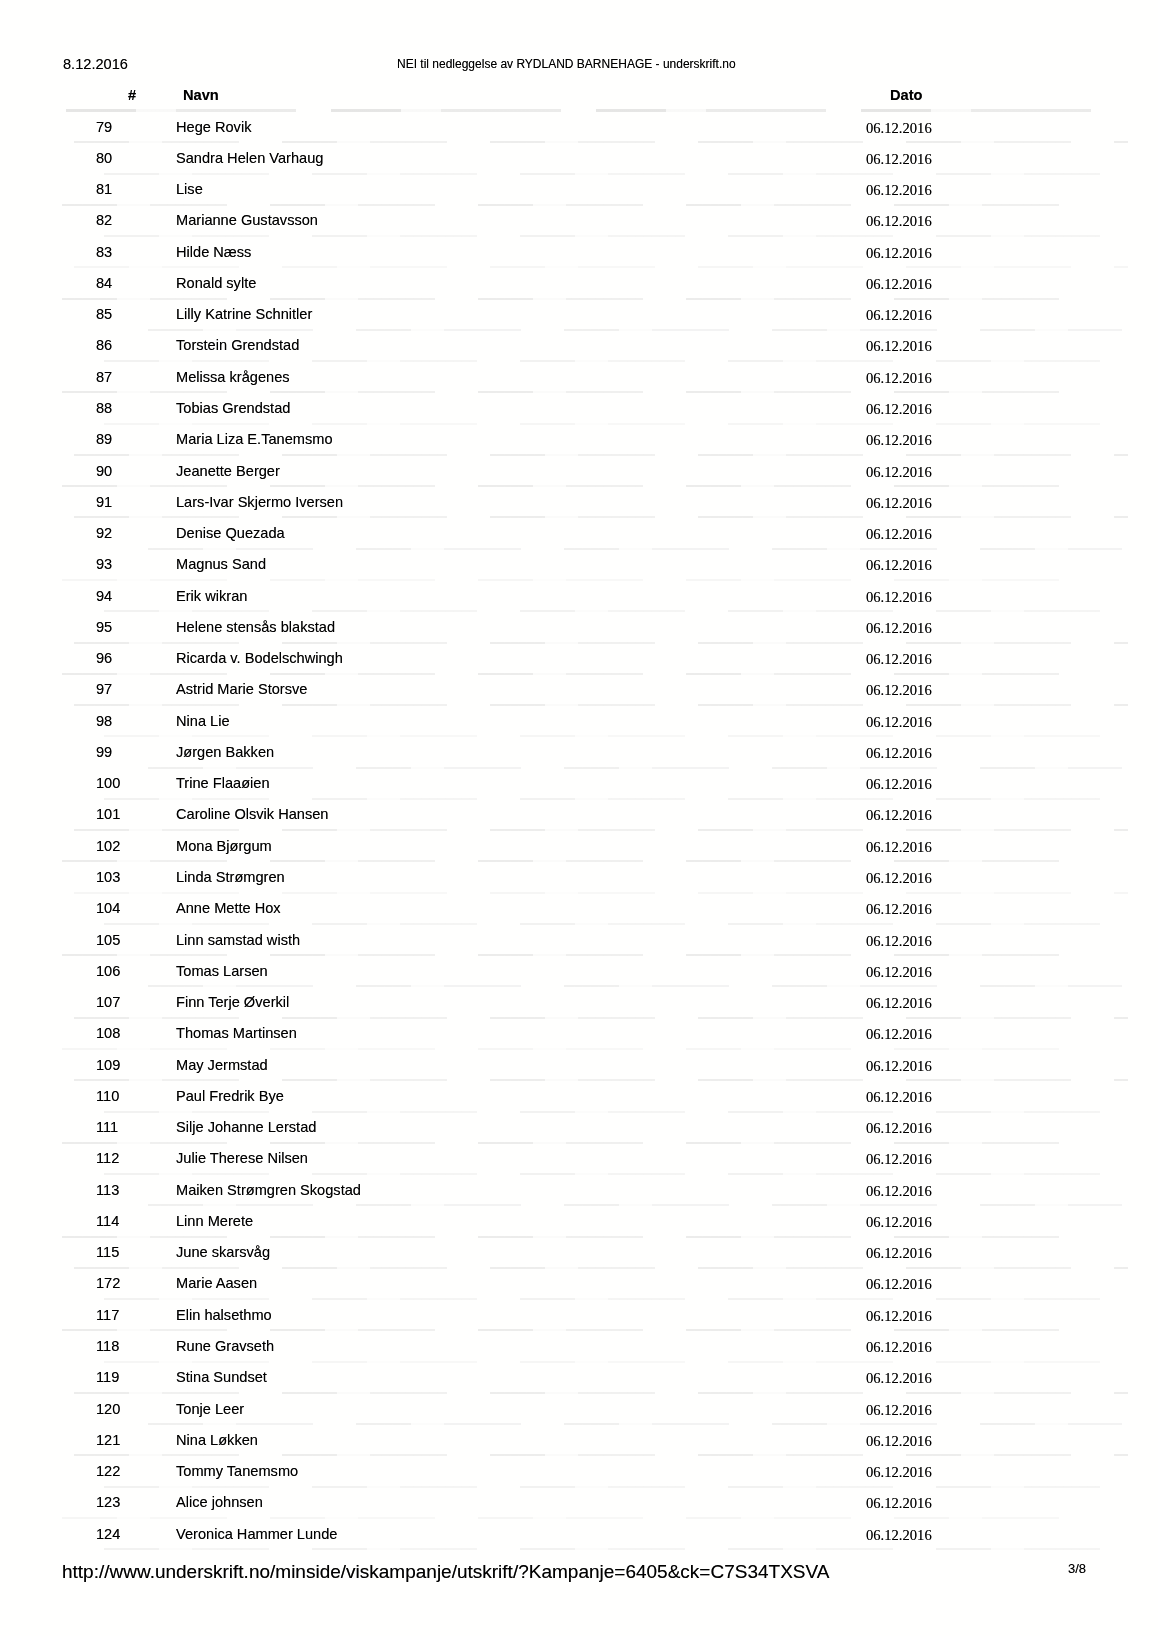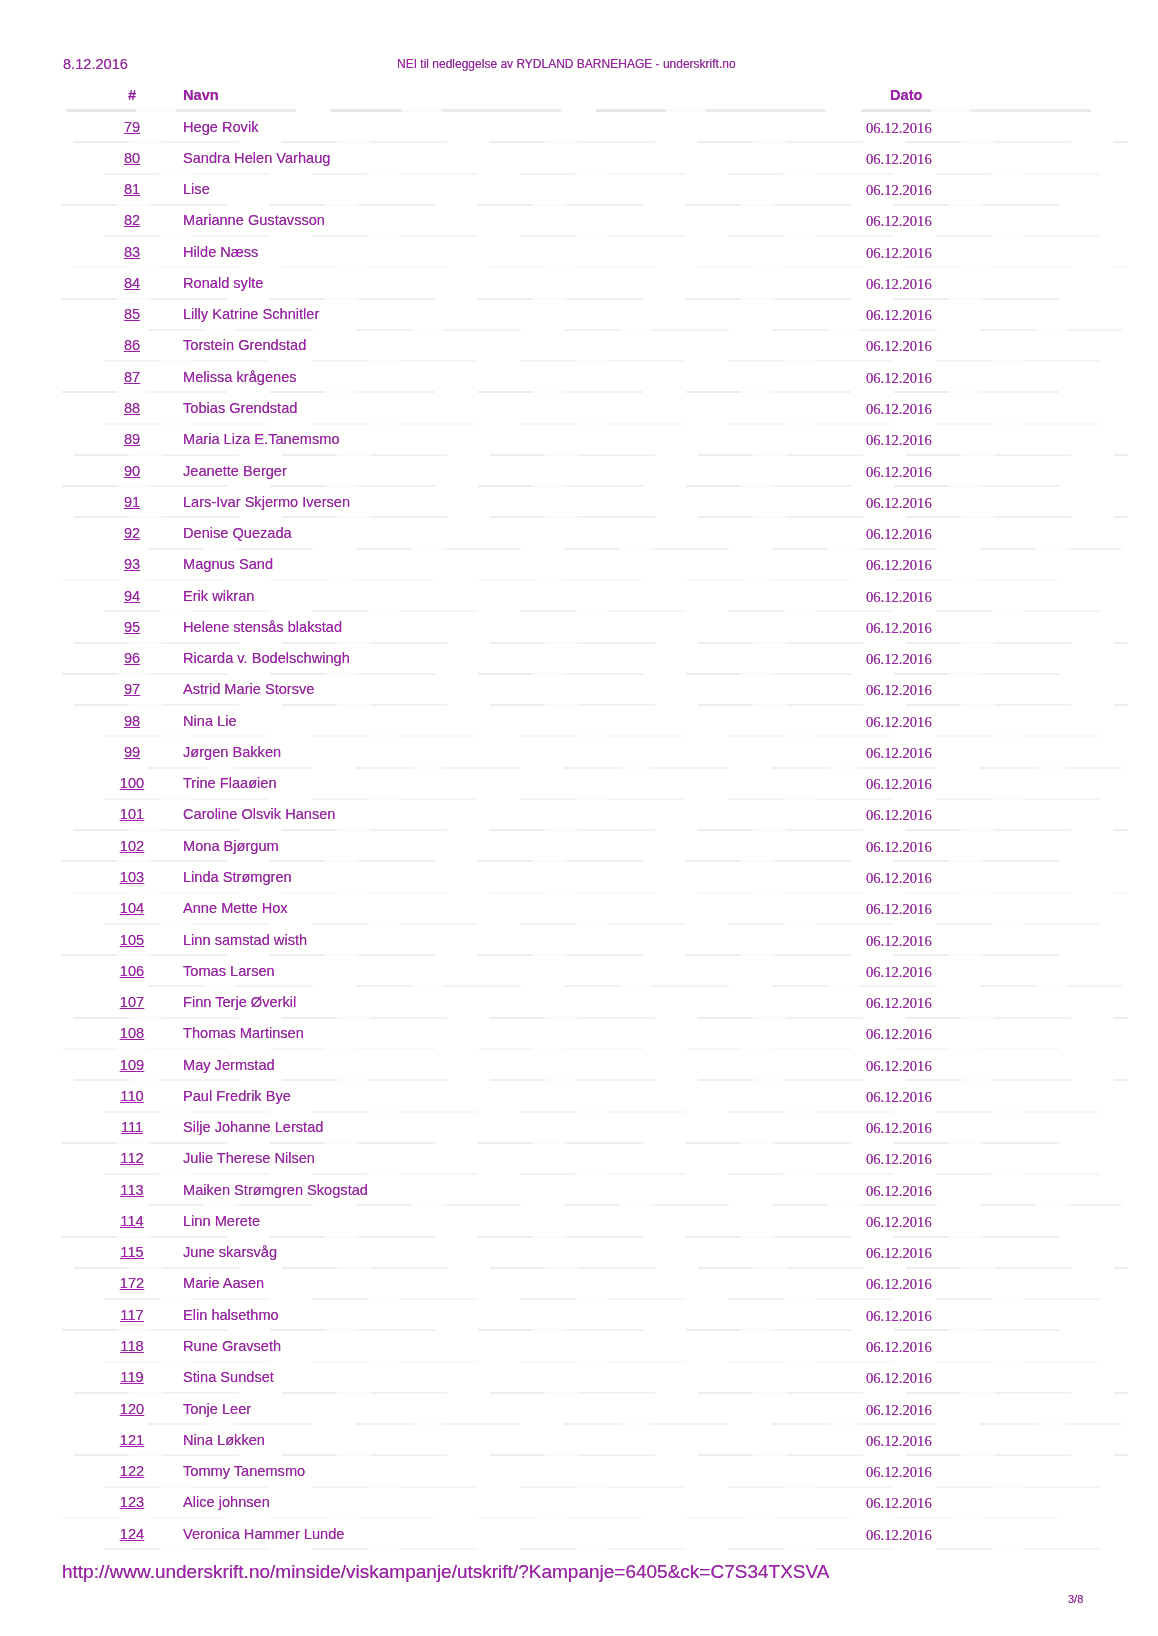"8.12.2016" .page { color: #a21caf -> #000000 }
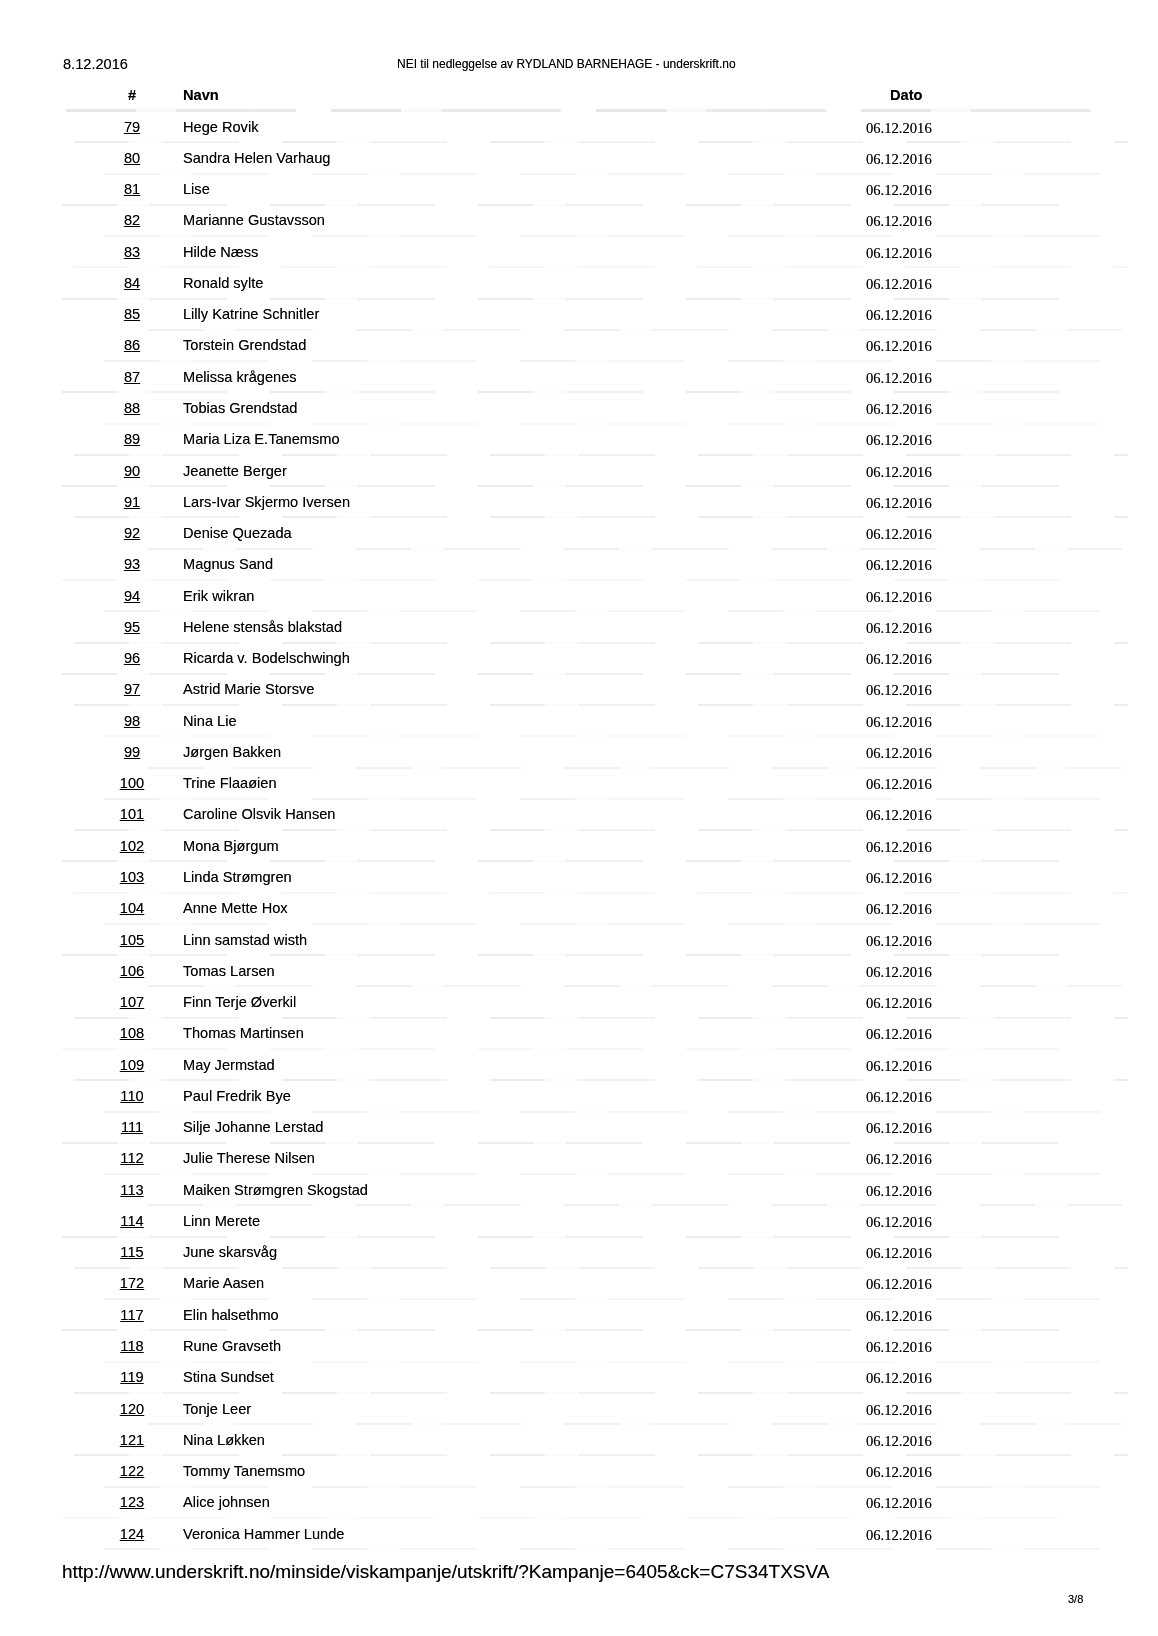"79" .cell-num { text-align: center -> none; text-decoration: underline -> none }
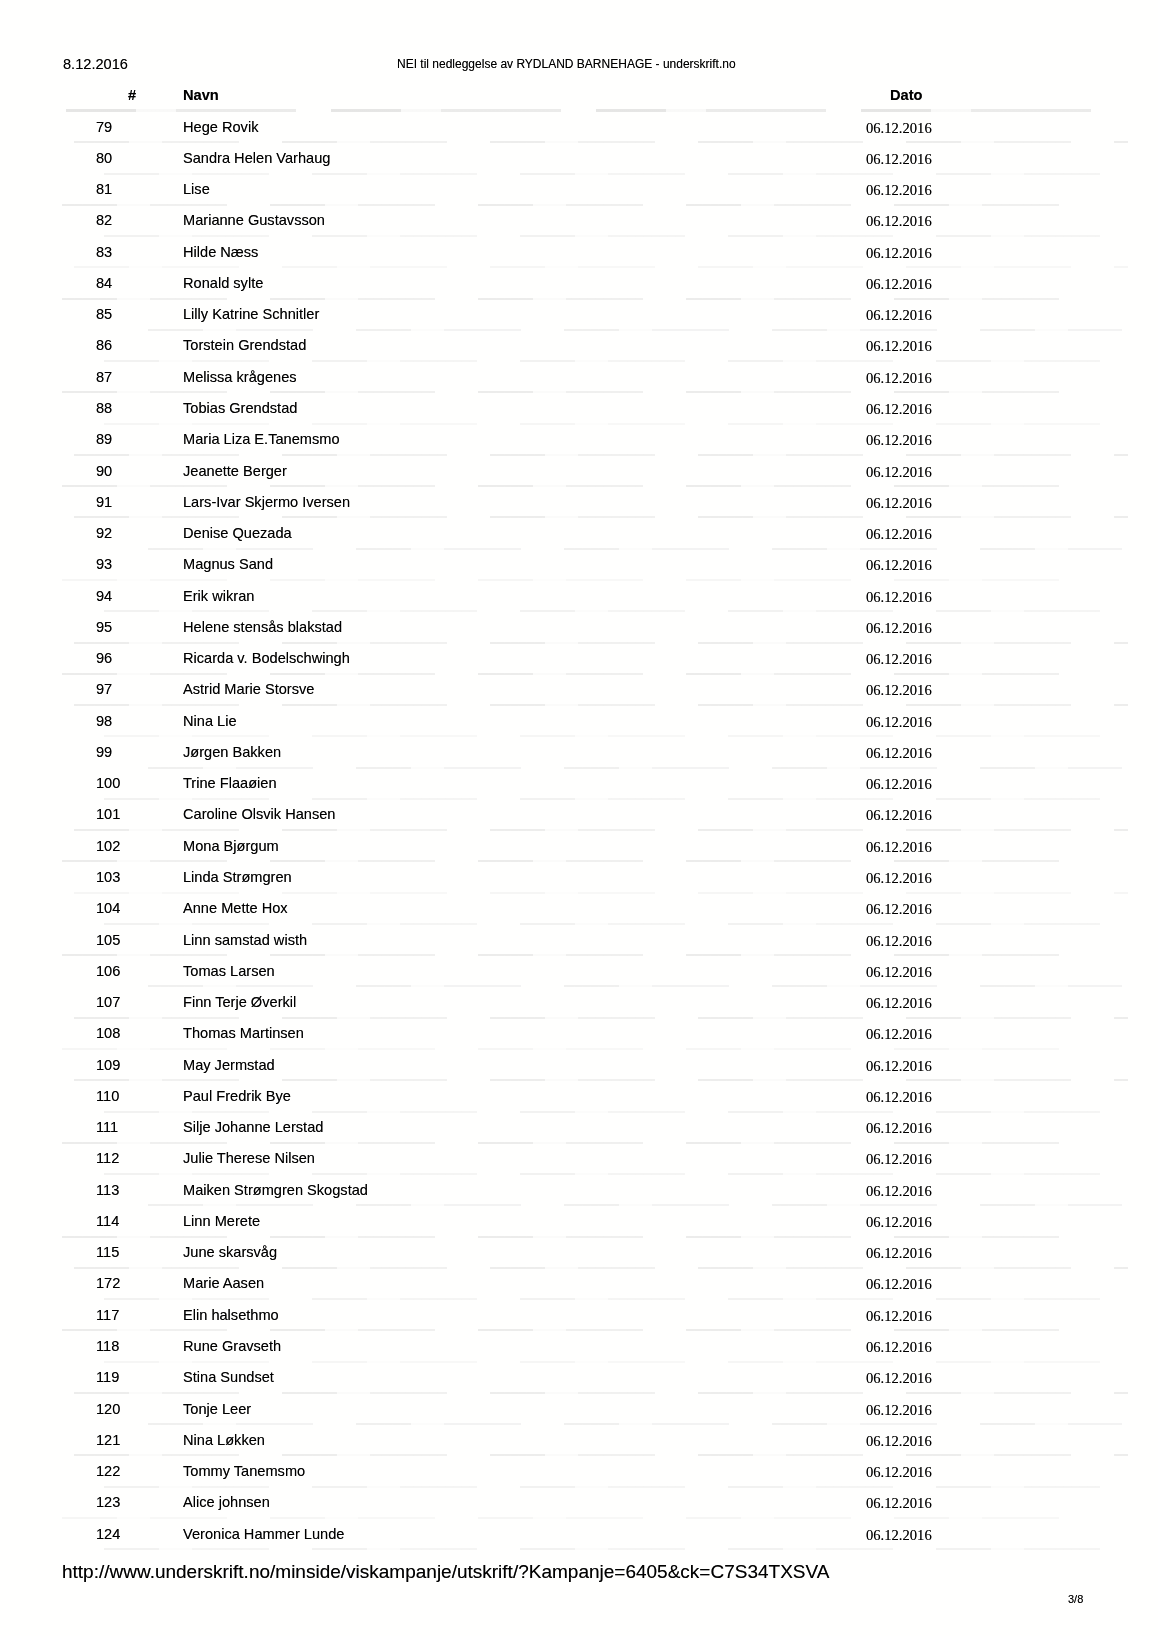"Hege Rovik" .cell-name { margin-left: 15px -> 8px }
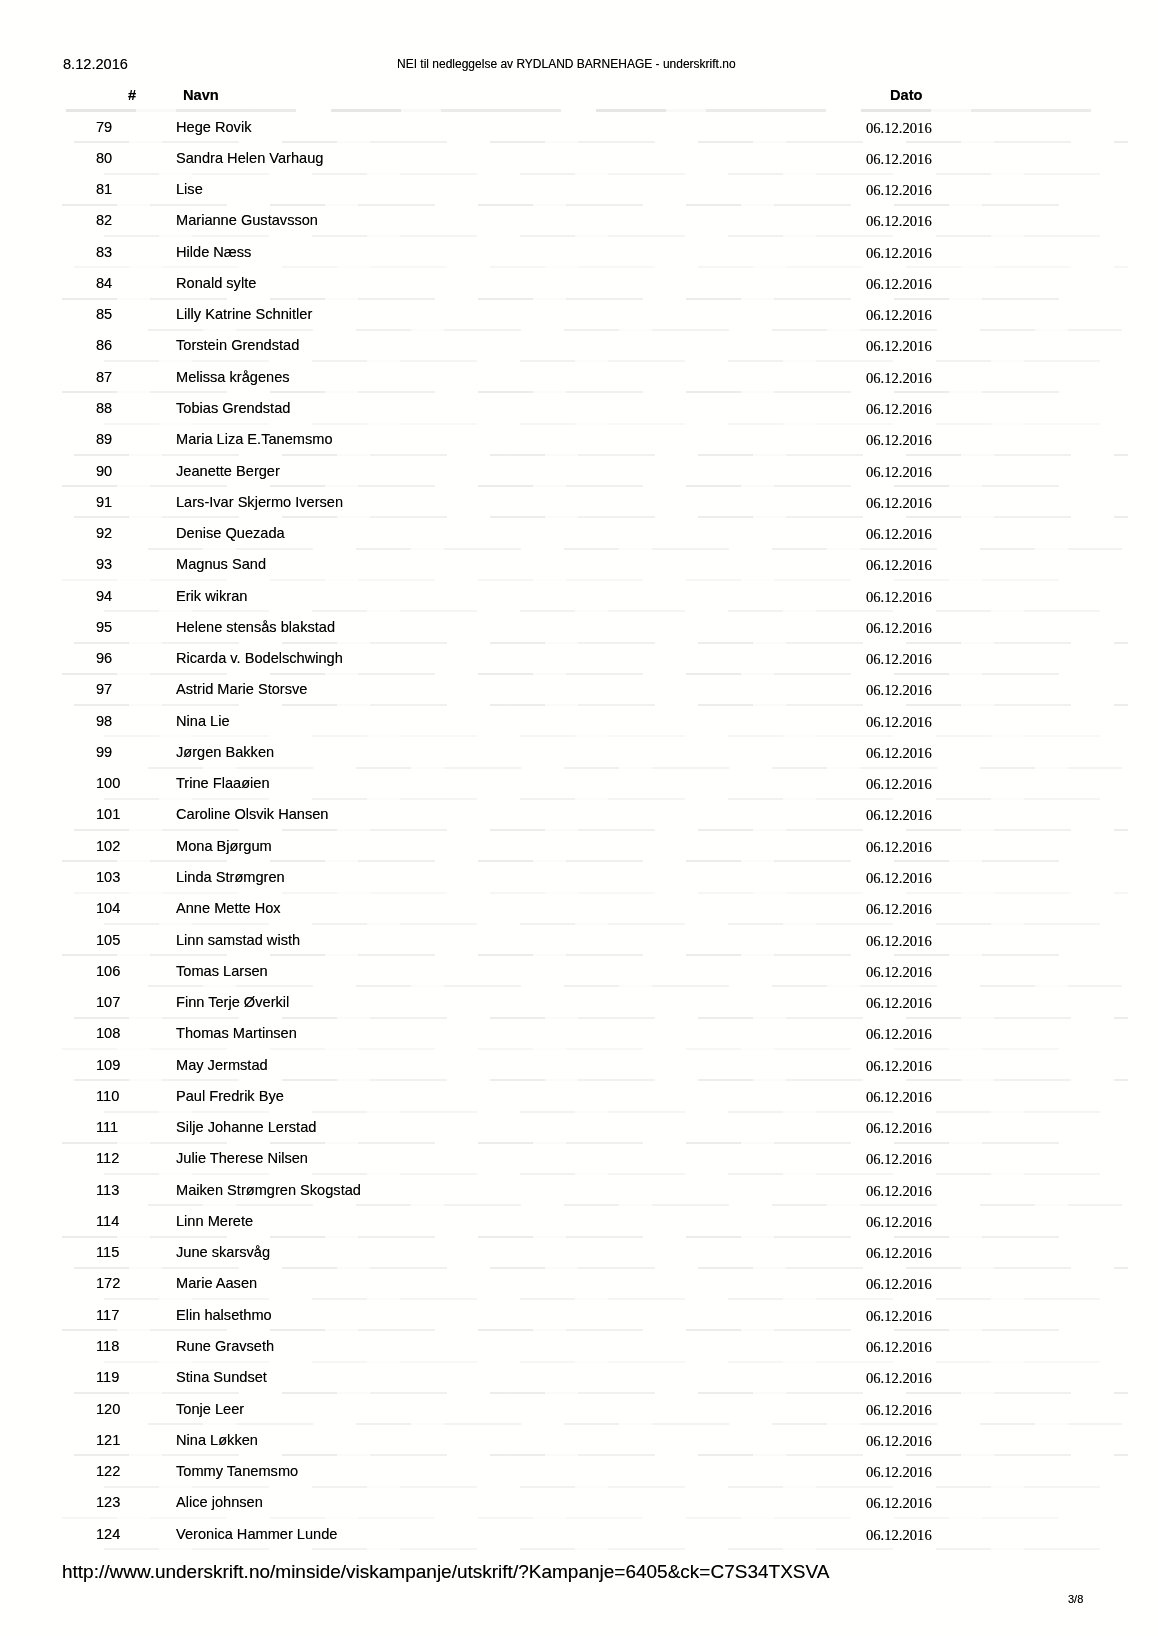"3/8" .footer-page { font-size: 11px -> 13px; margin-top: 32px -> none }
